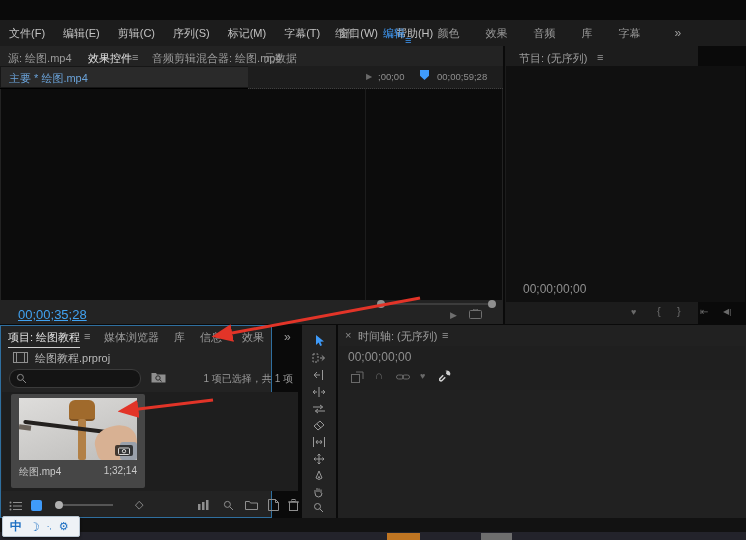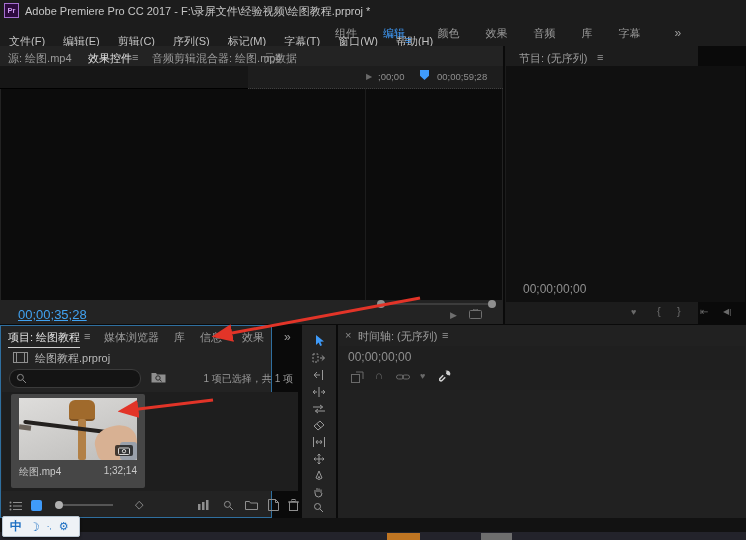"Pr" div.abs { html: <div> <div>Pr</div> <div>Adobe Premiere Pro CC 2017 - F:\录屏文件\经验视频\绘图教程.prproj *</div> </div> -> none }
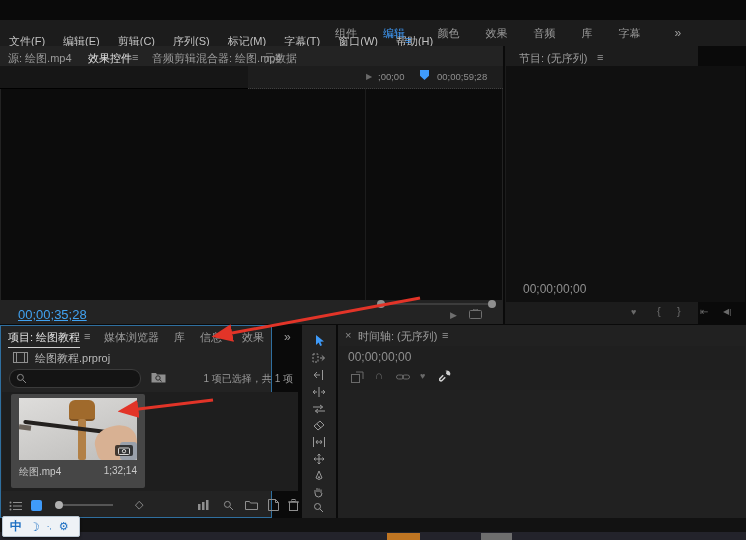"文件(F)" .menu-item { margin-top: 8px -> none }
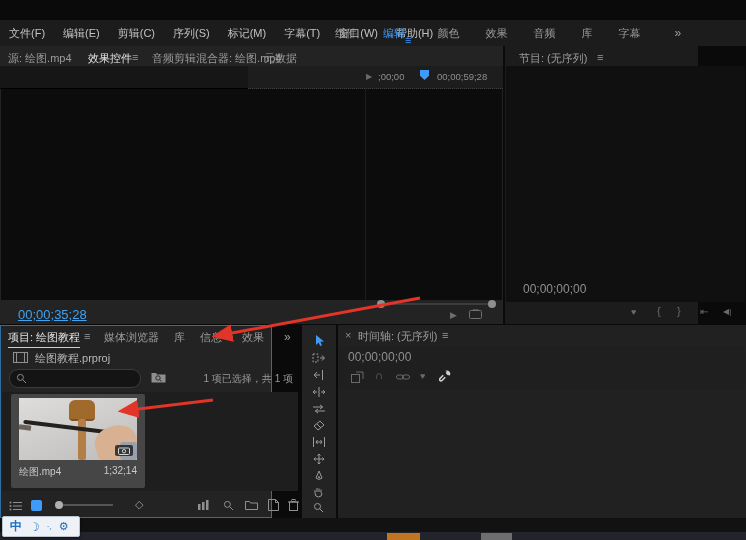"主要 * 绘图.mp4" div.abs { html: none -> <div> <span>主要 * 绘图.mp4</span> </div> }
